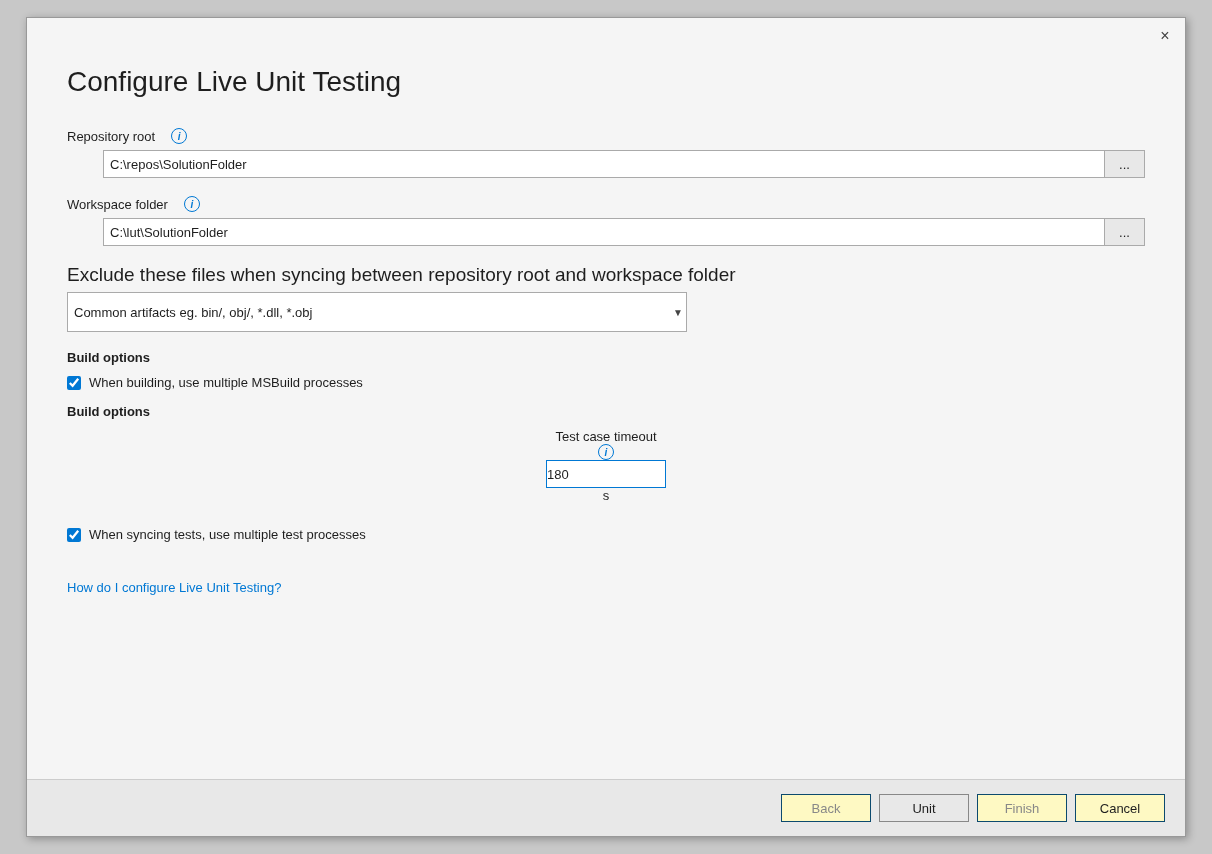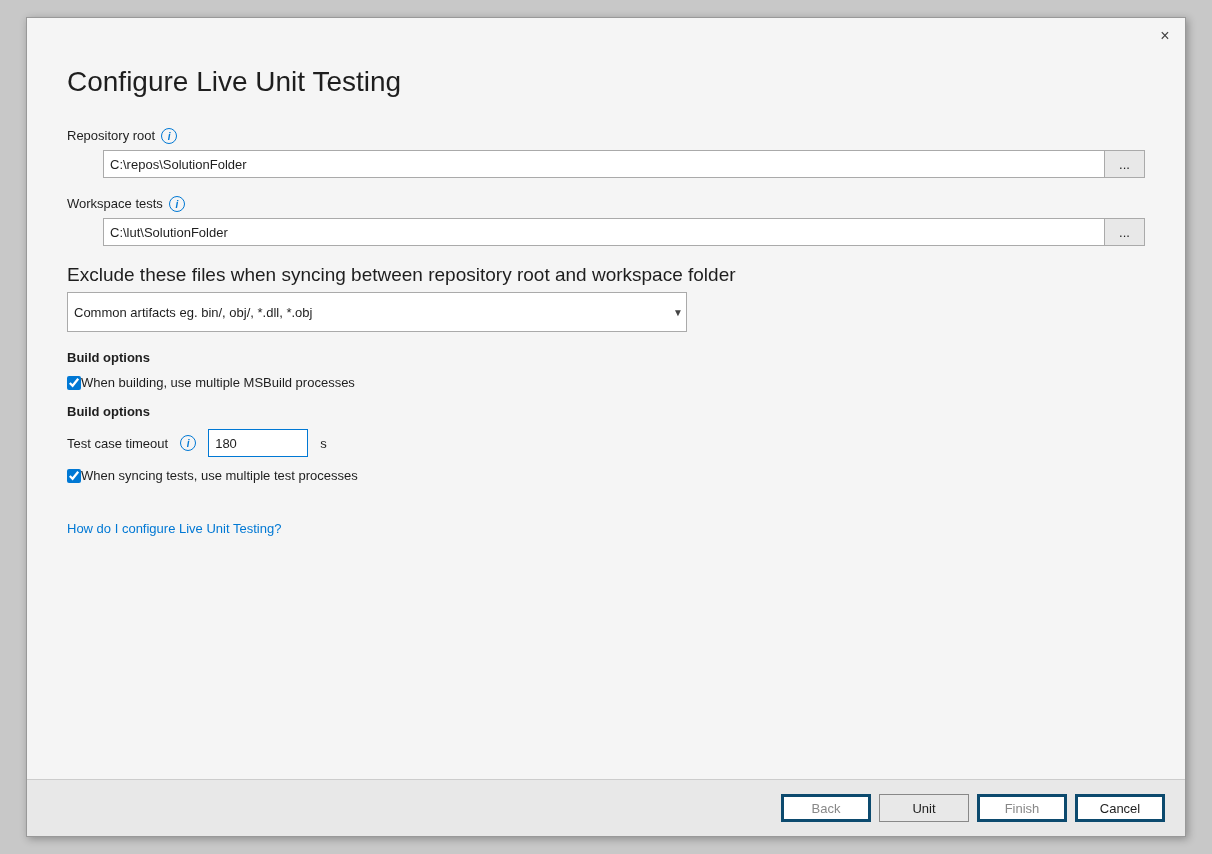"Repository root" .field-label { align-items: none -> center; gap: 6px -> 16px }
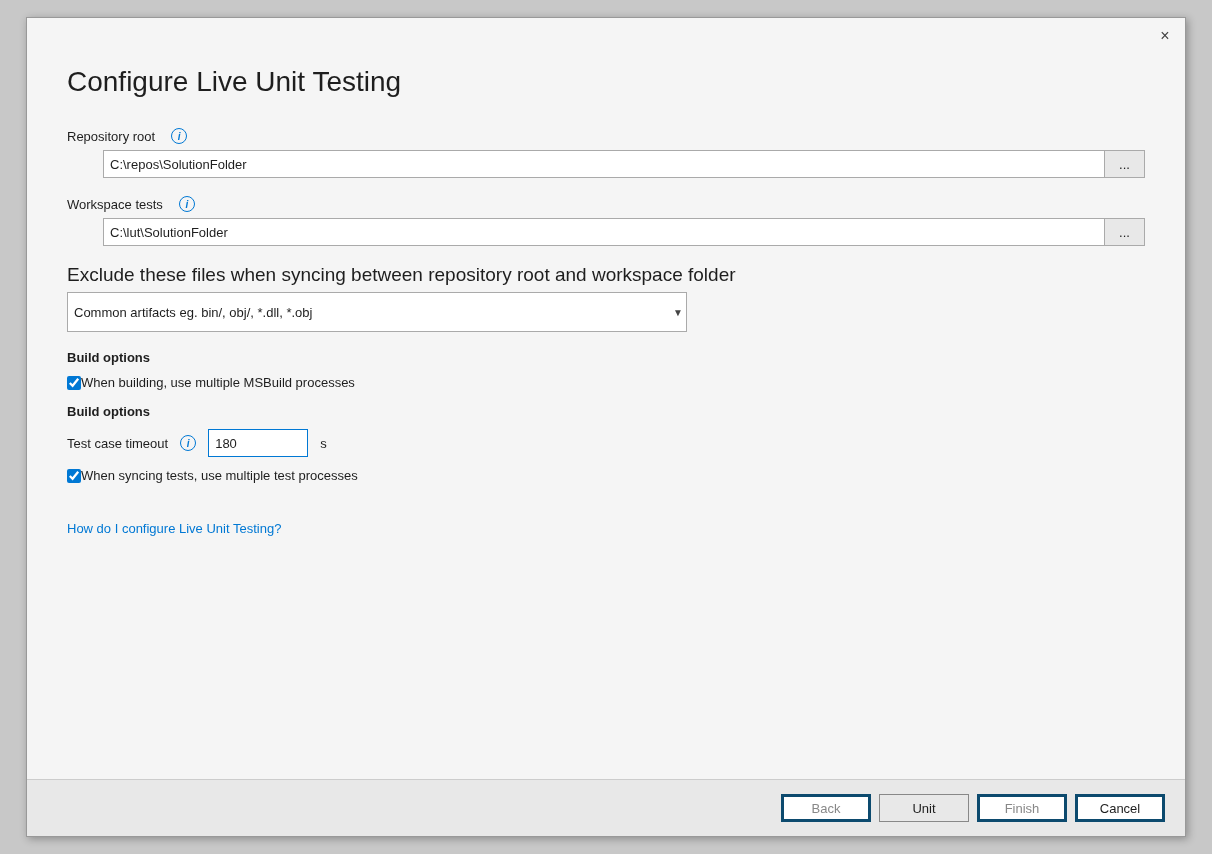"Workspace tests" span { text: tests -> folder }
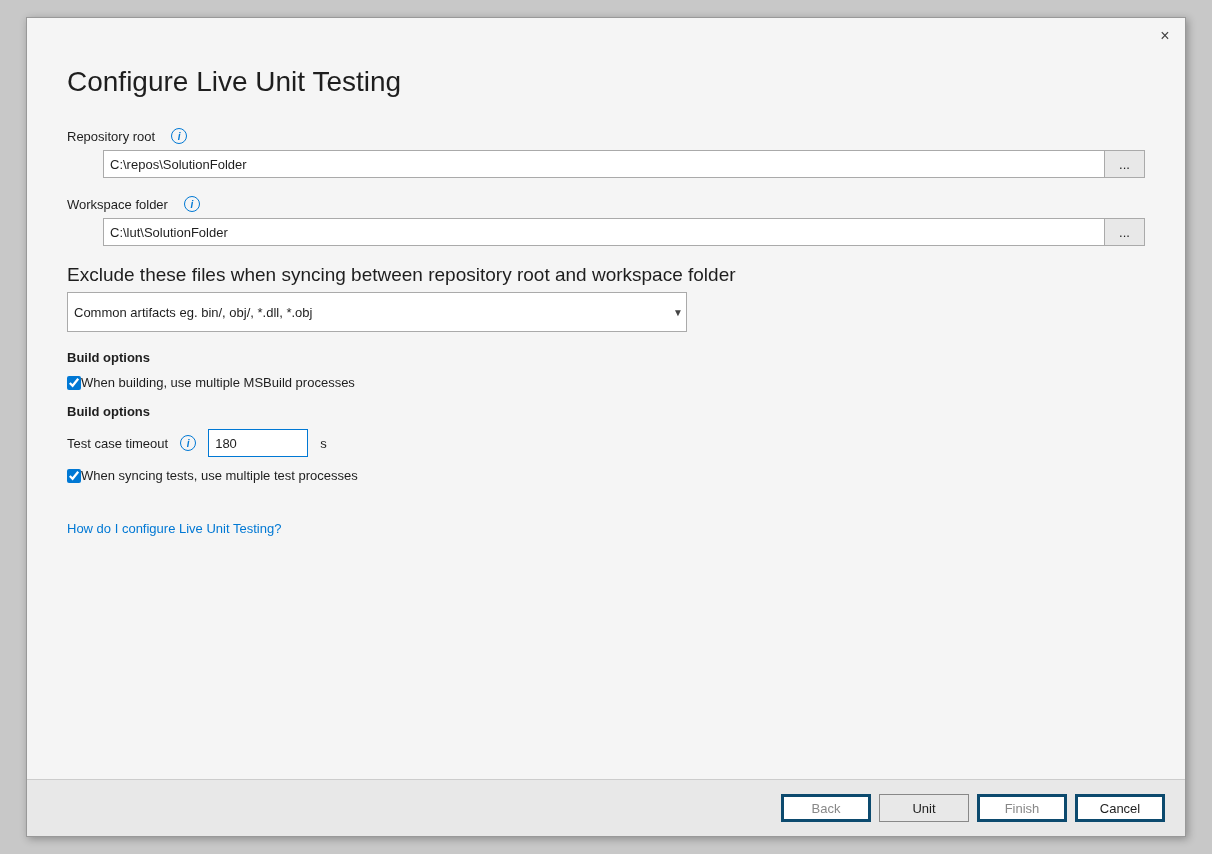"When building, use multiple MSBuild" .checkbox-row { gap: none -> 8px }
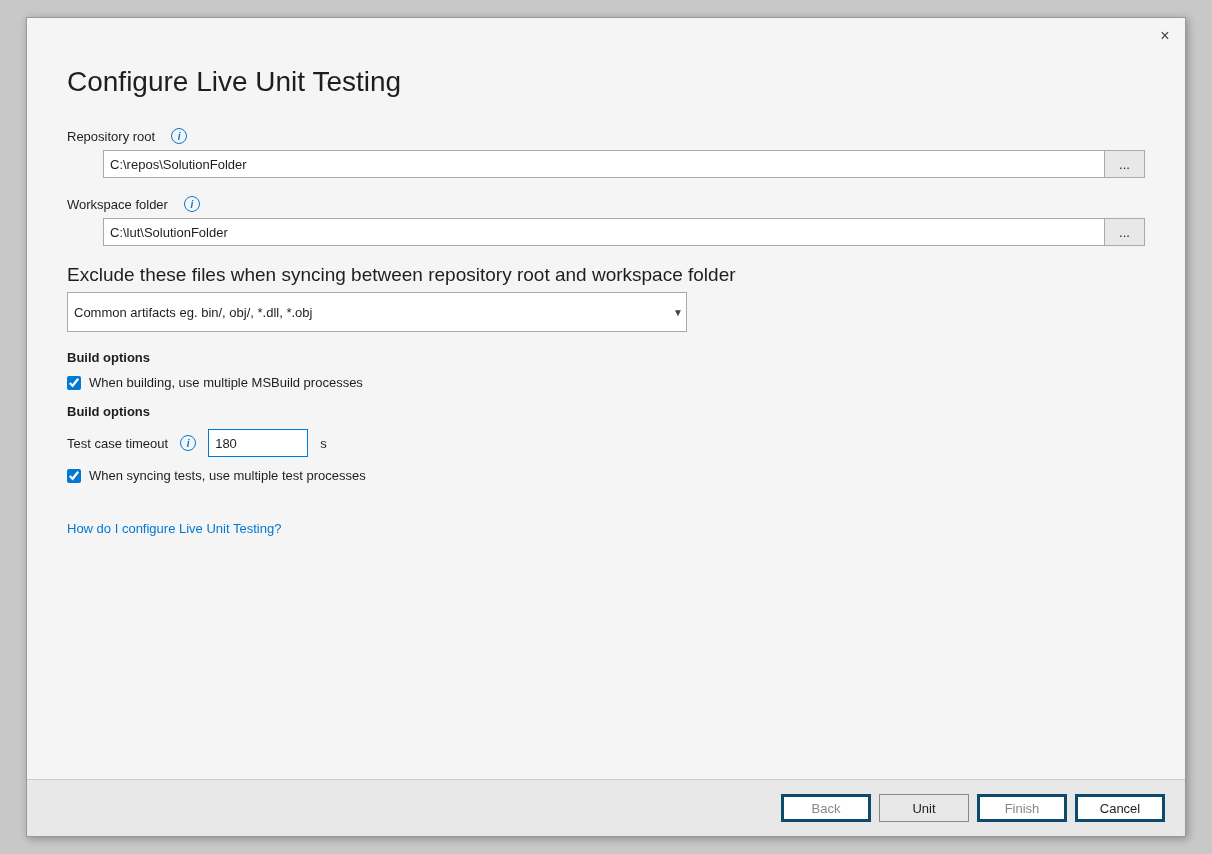"Test case timeout" .inline-field { flex-direction: none -> column; gap: 12px -> 0; margin-bottom: 11px -> 24px }
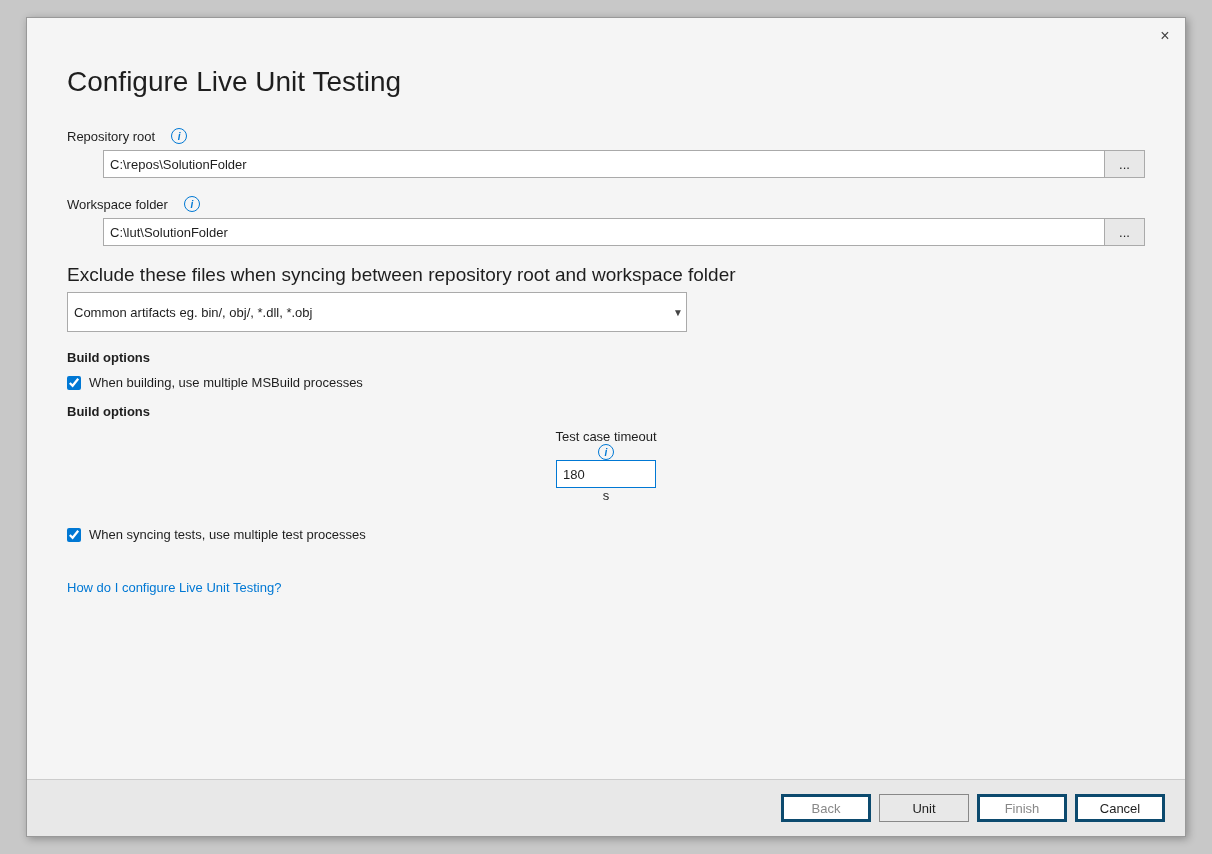"180" .number-input { padding: 0 6px -> 0 0; width: 100px -> 120px }
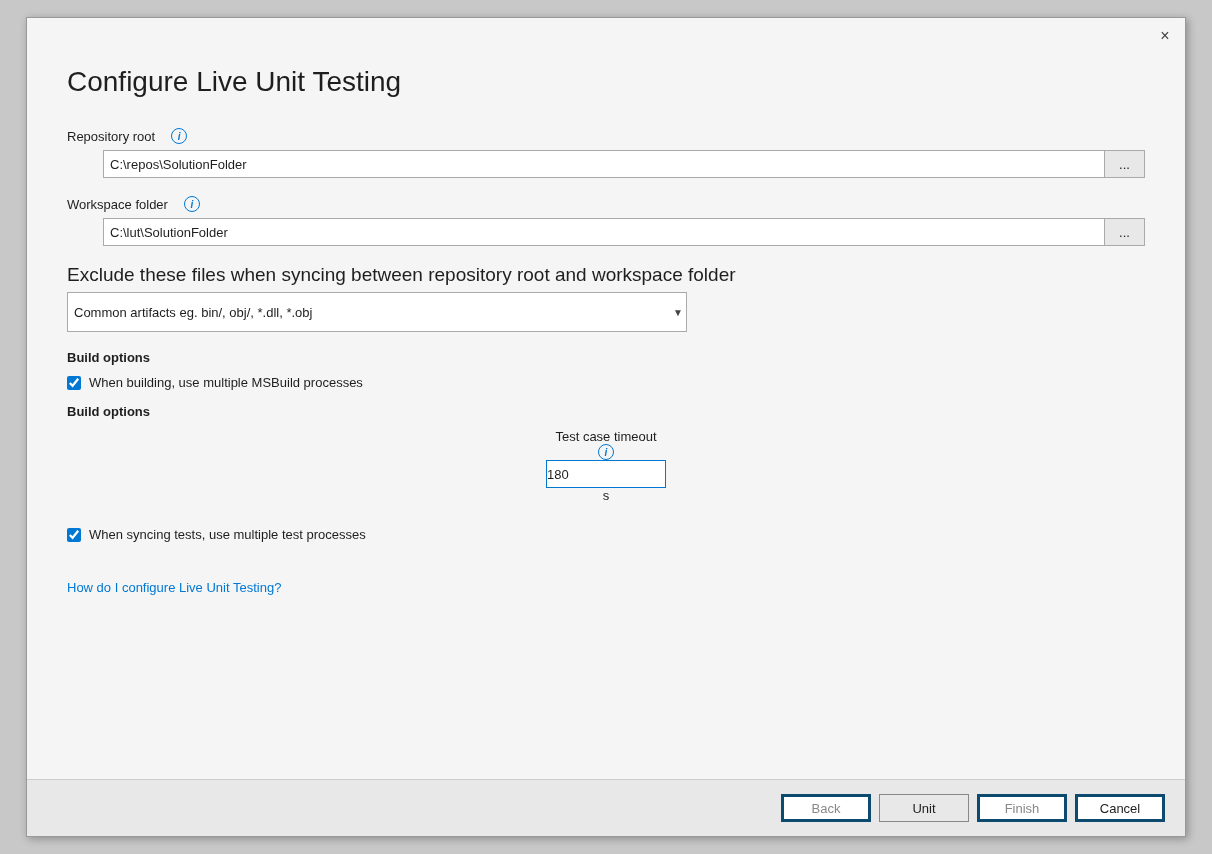"Back" .footer-btn { background: #ffffff -> #fef9c3; border: 3px solid #0c4a6e -> 1px solid #0c4a6e }
